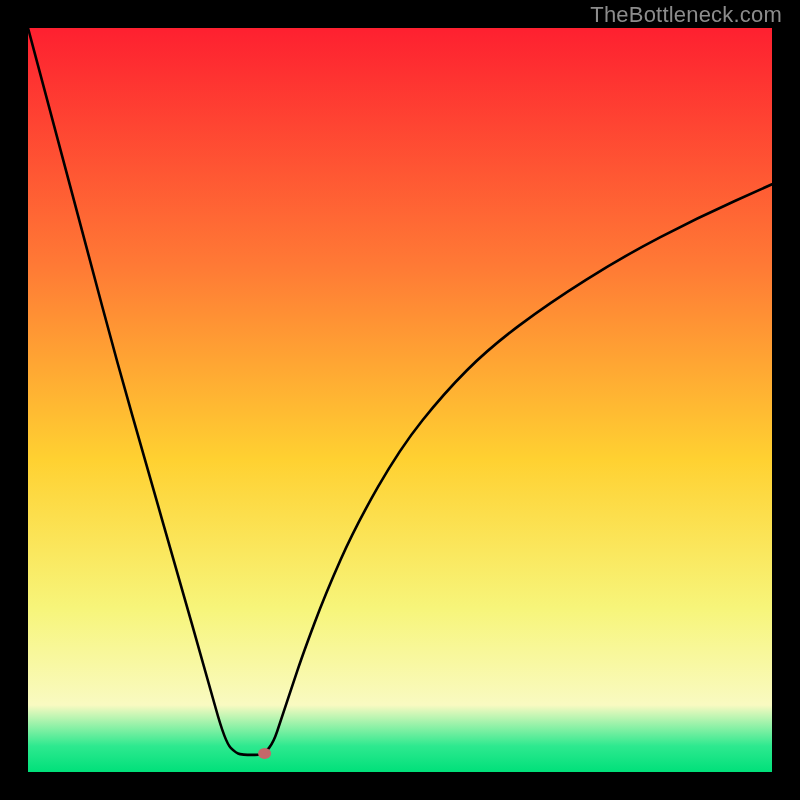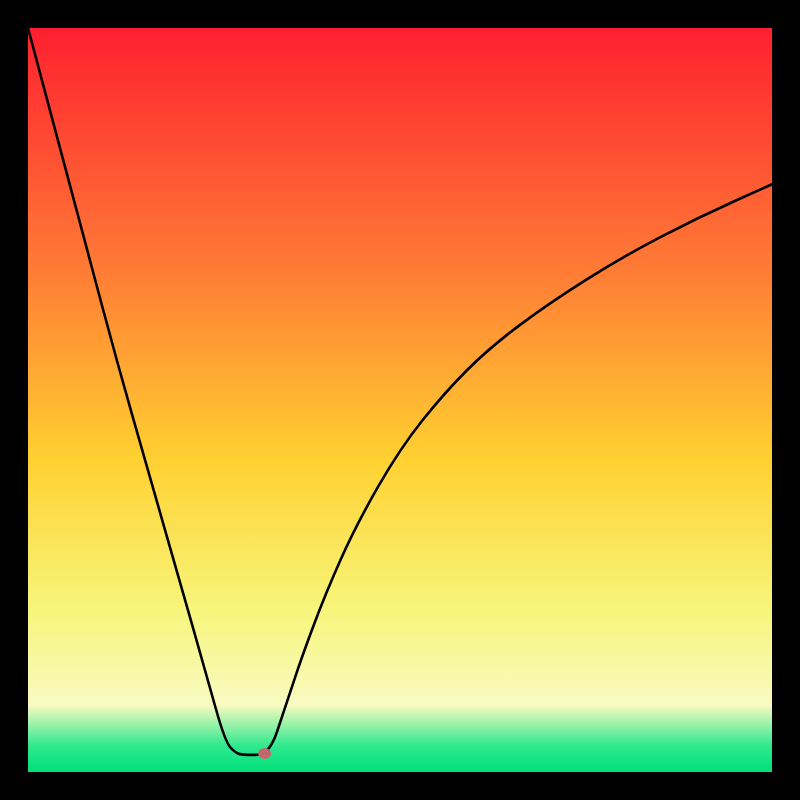"TheBottleneck.com" div.watermark { html: none -> <div>TheBottleneck.com</div> }
